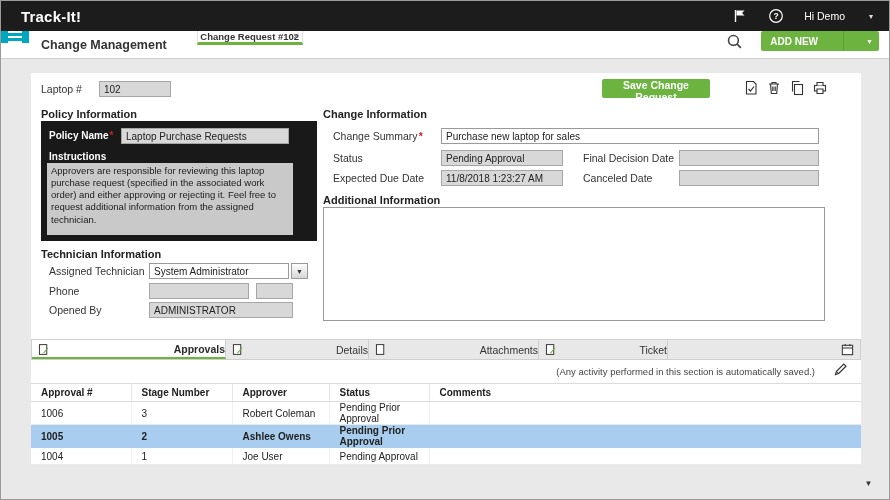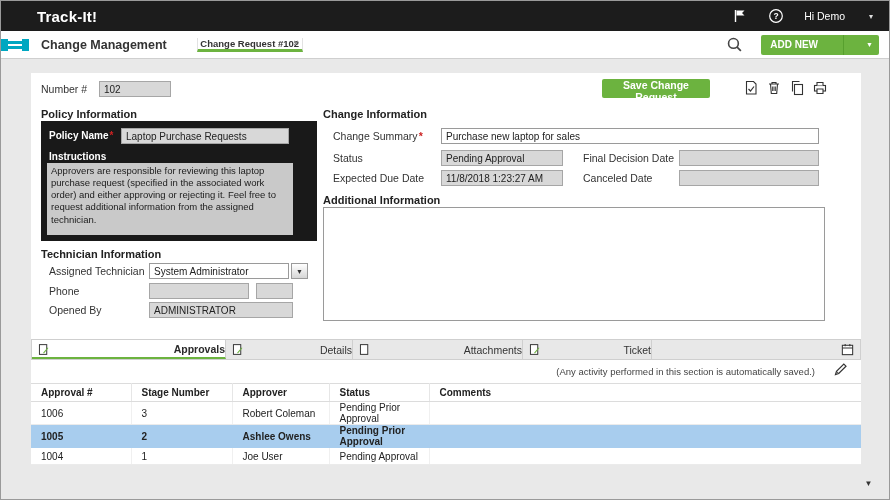"Track-It!" .logo { margin-left: 36px -> 20px }
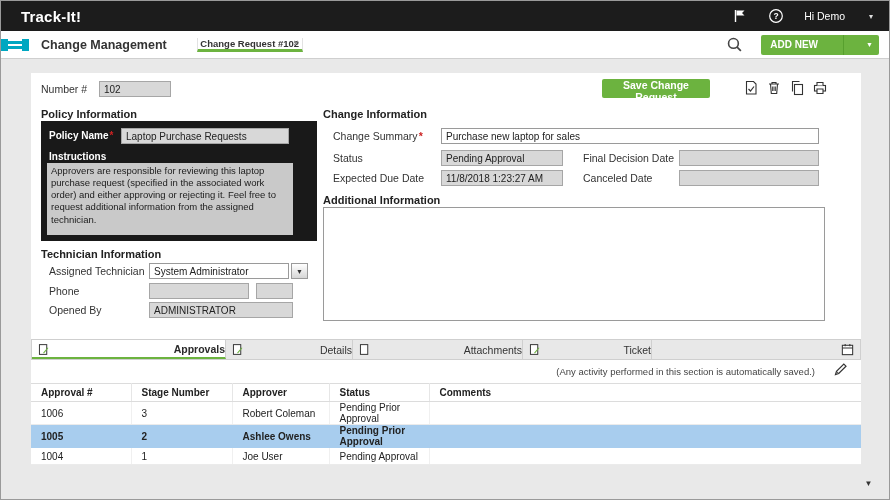"Change Management" .navbar { align-items: center -> flex-start }
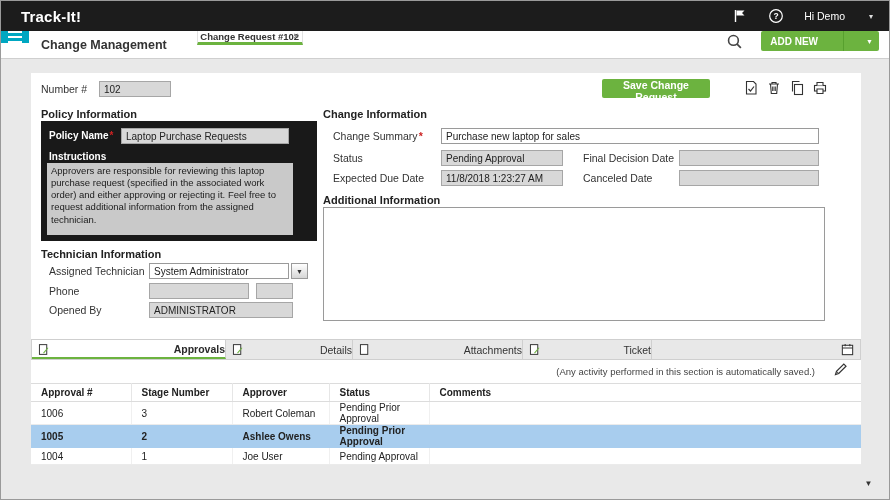"Number #" div.lbl11 { text: Number -> Laptop }
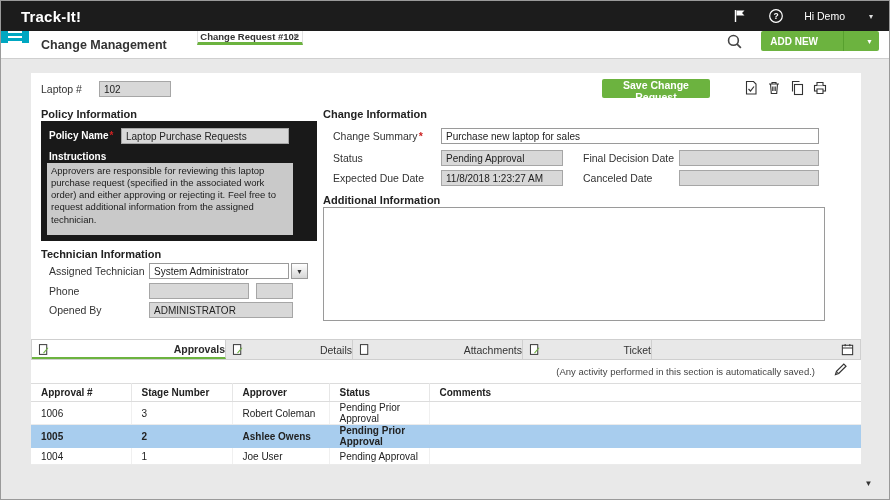"Details" div.dtab { width: 127px -> 143px }
